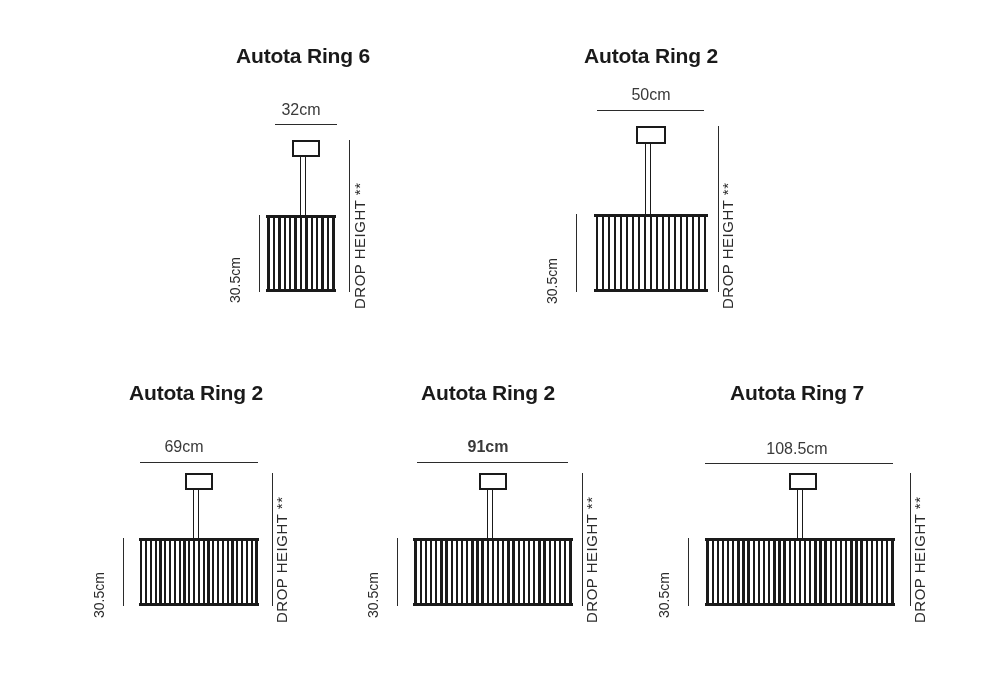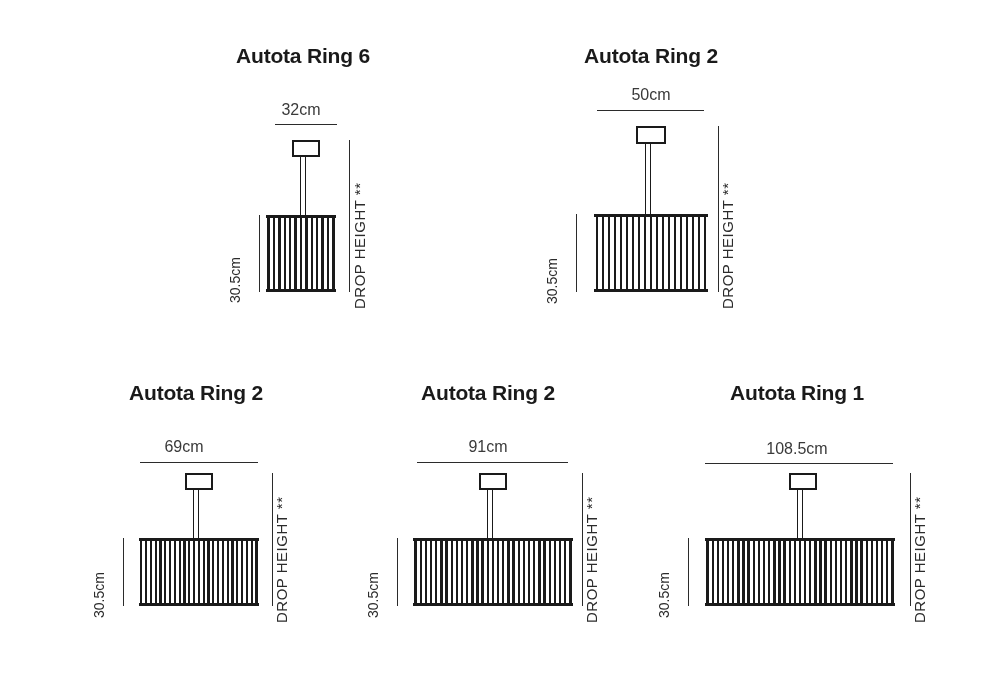"Autota Ring 1" div.title { text: 1 -> 7 }
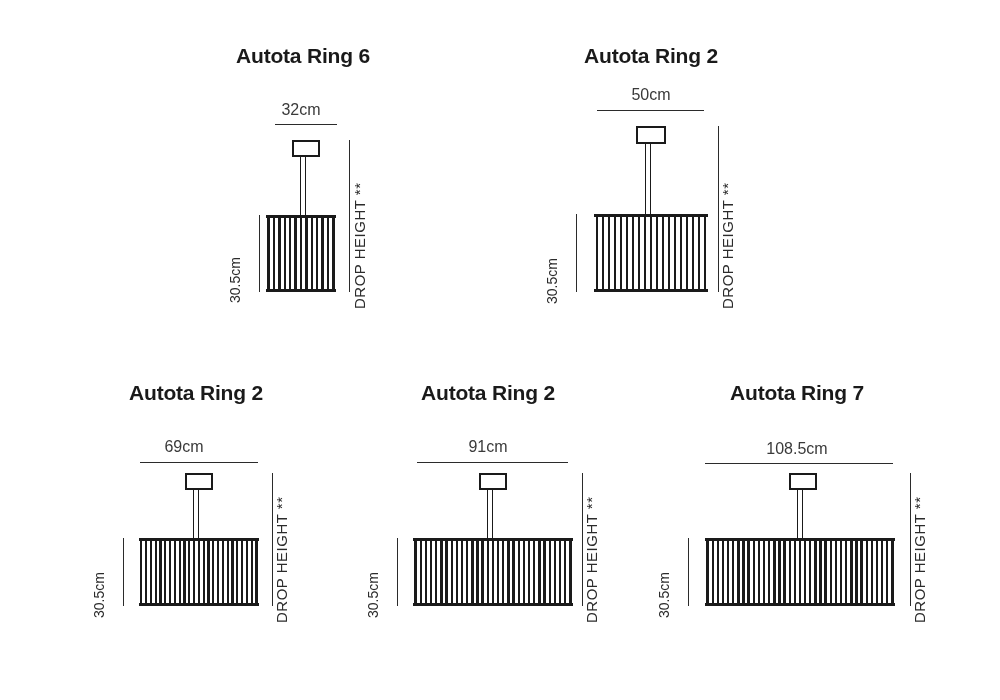"91cm" div.width-label { font-weight: none -> bold }
